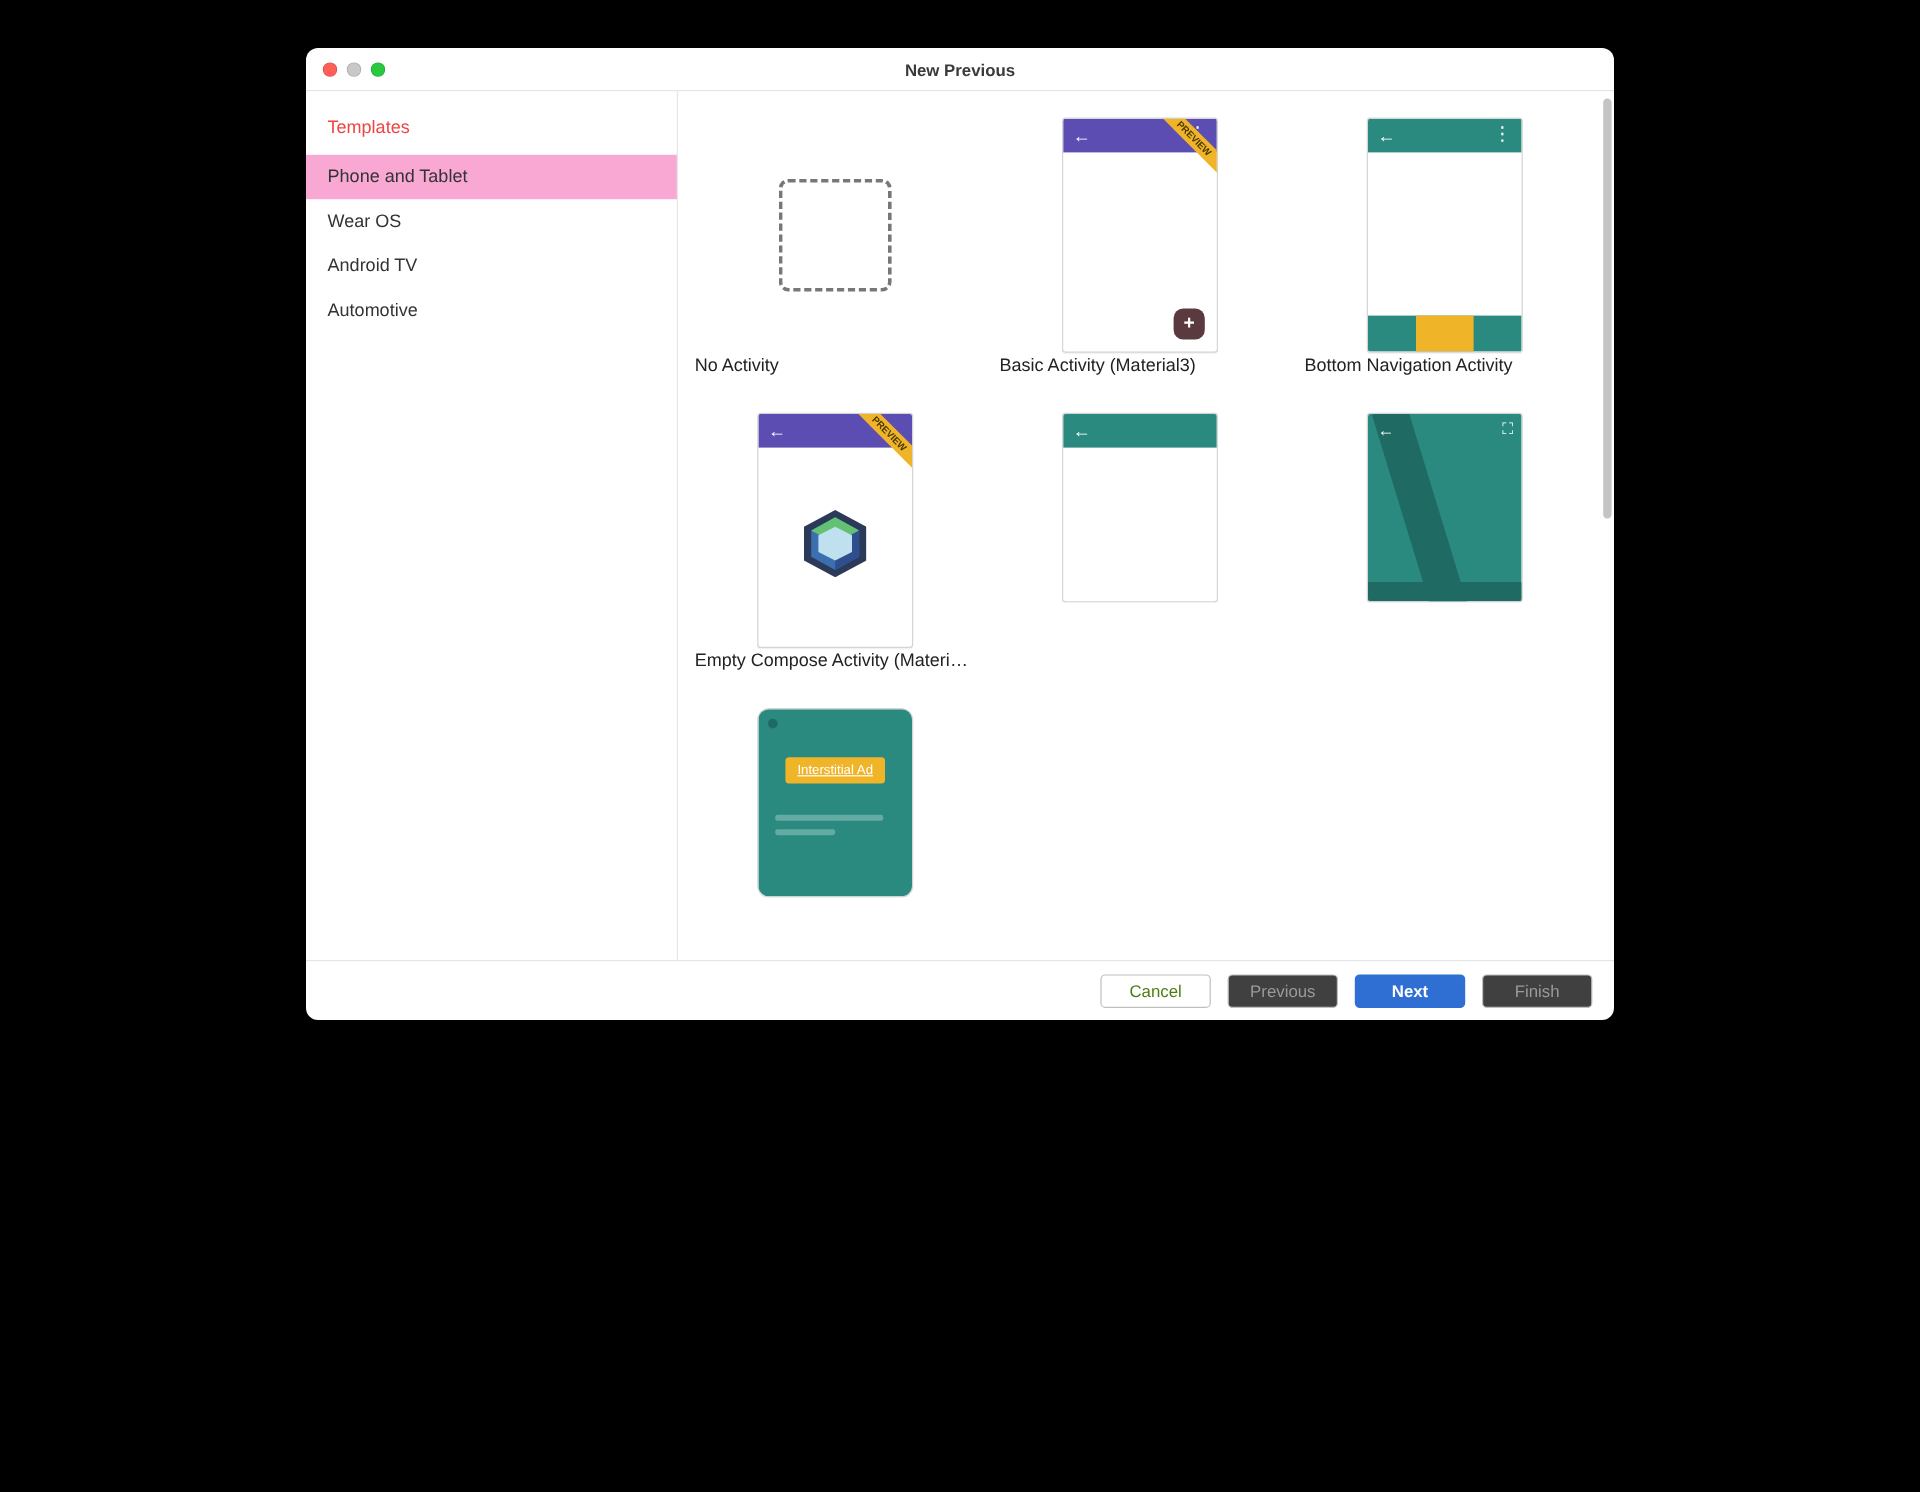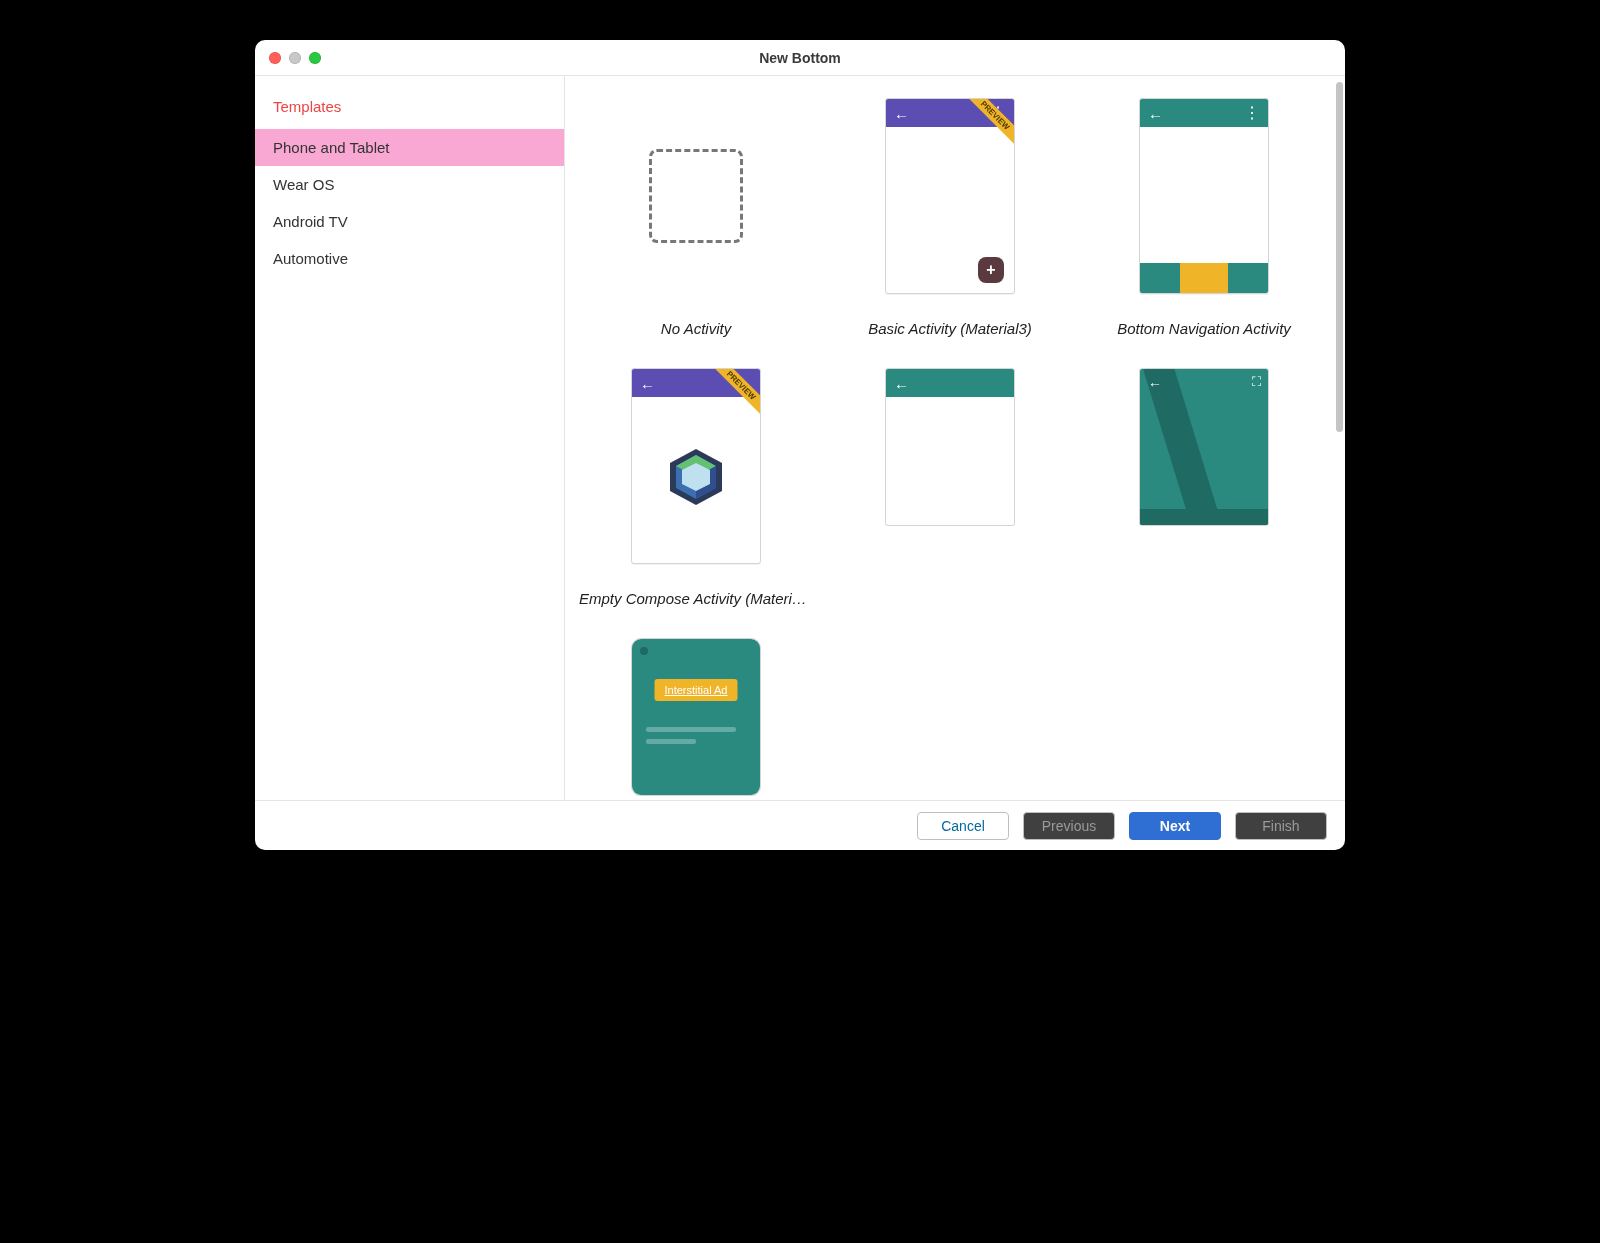"New Bottom" div.title { text: Bottom -> Previous }
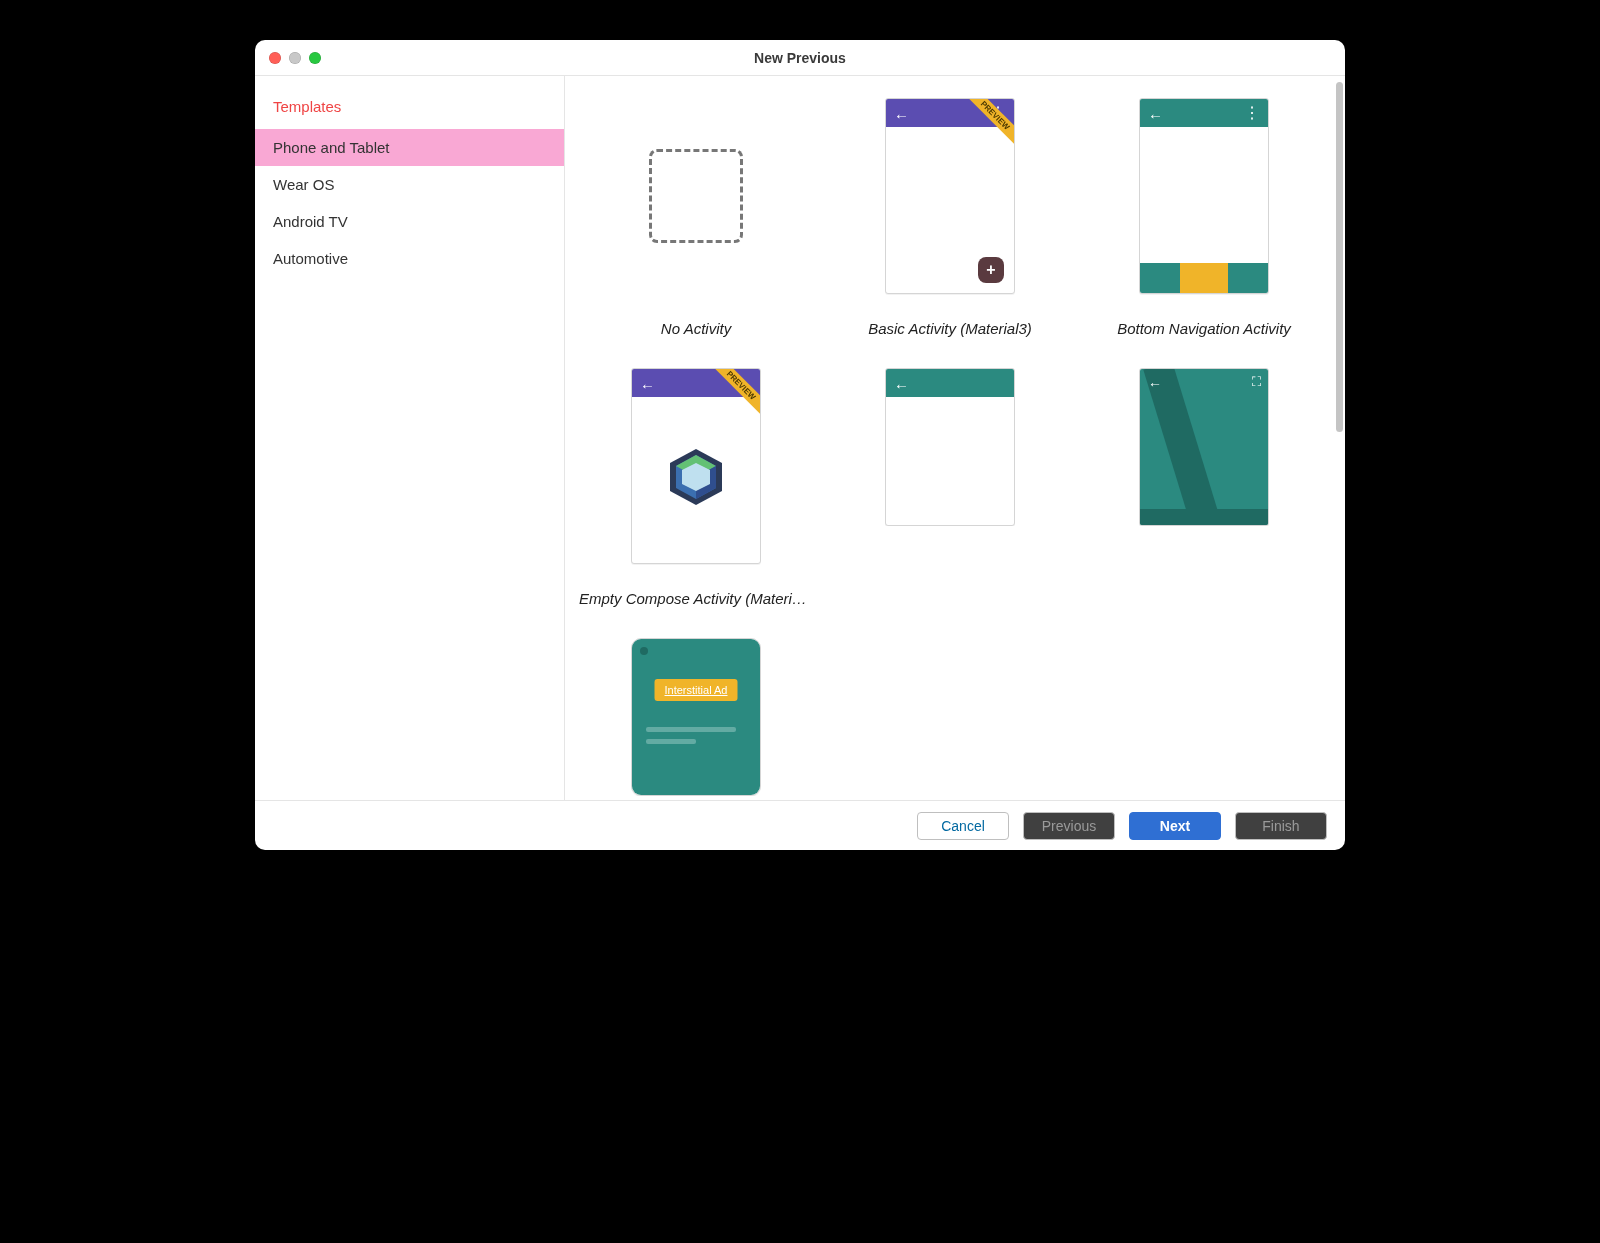"No Activity" .label { font-style: italic -> none; margin-top: 24px -> 0; text-align: center -> left }
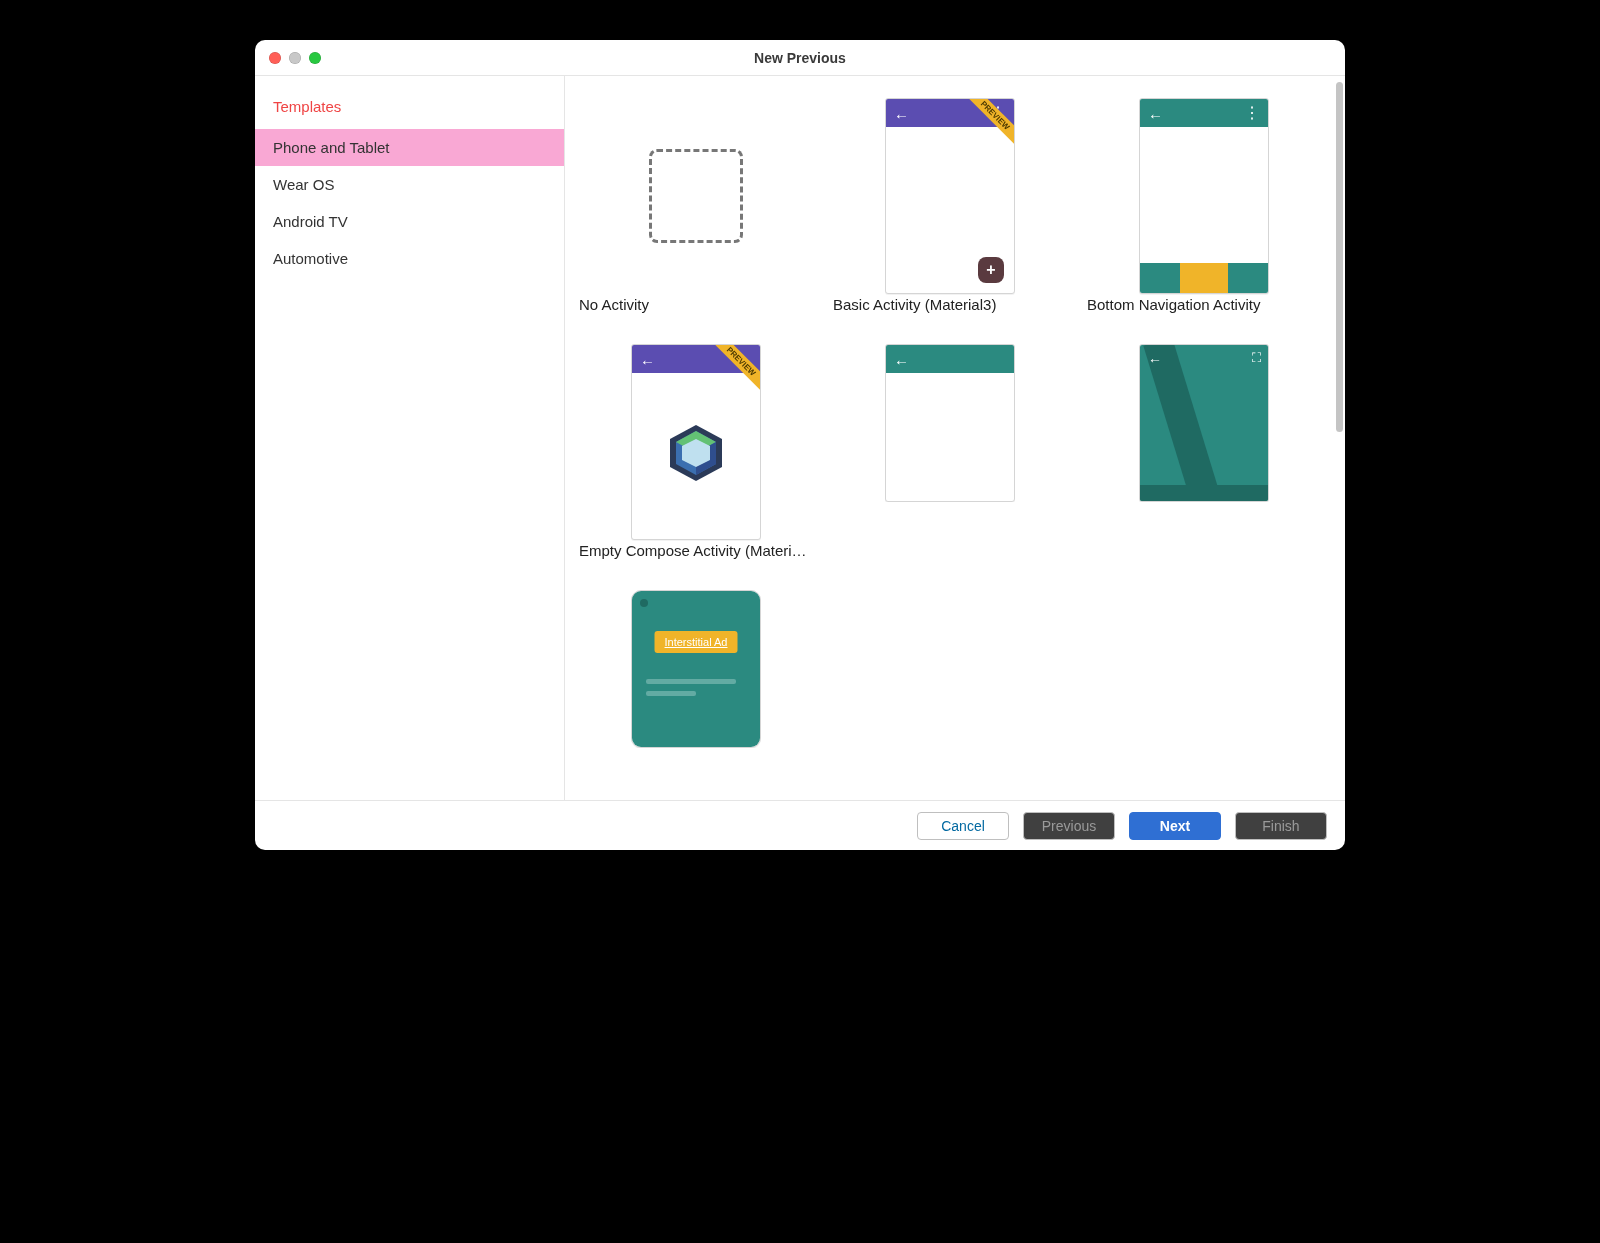"Cancel" .btn { color: #0369a1 -> #4d7c0f }
